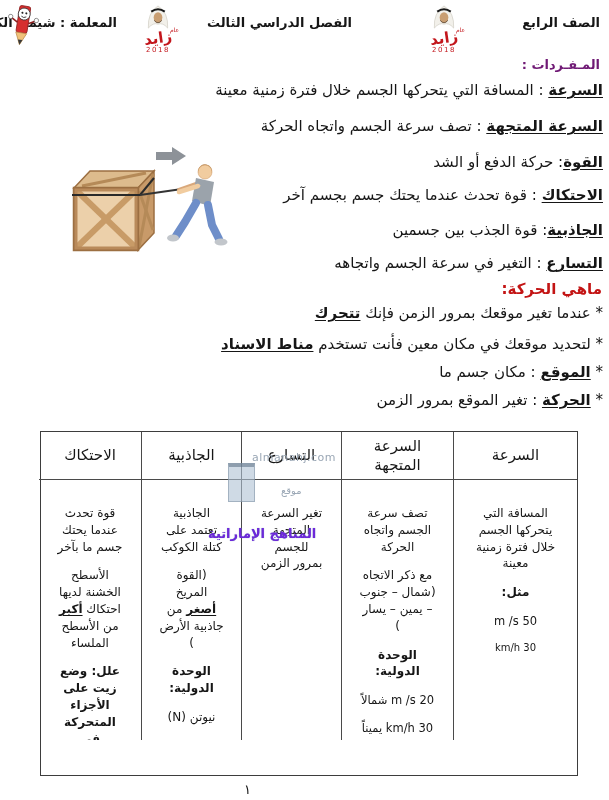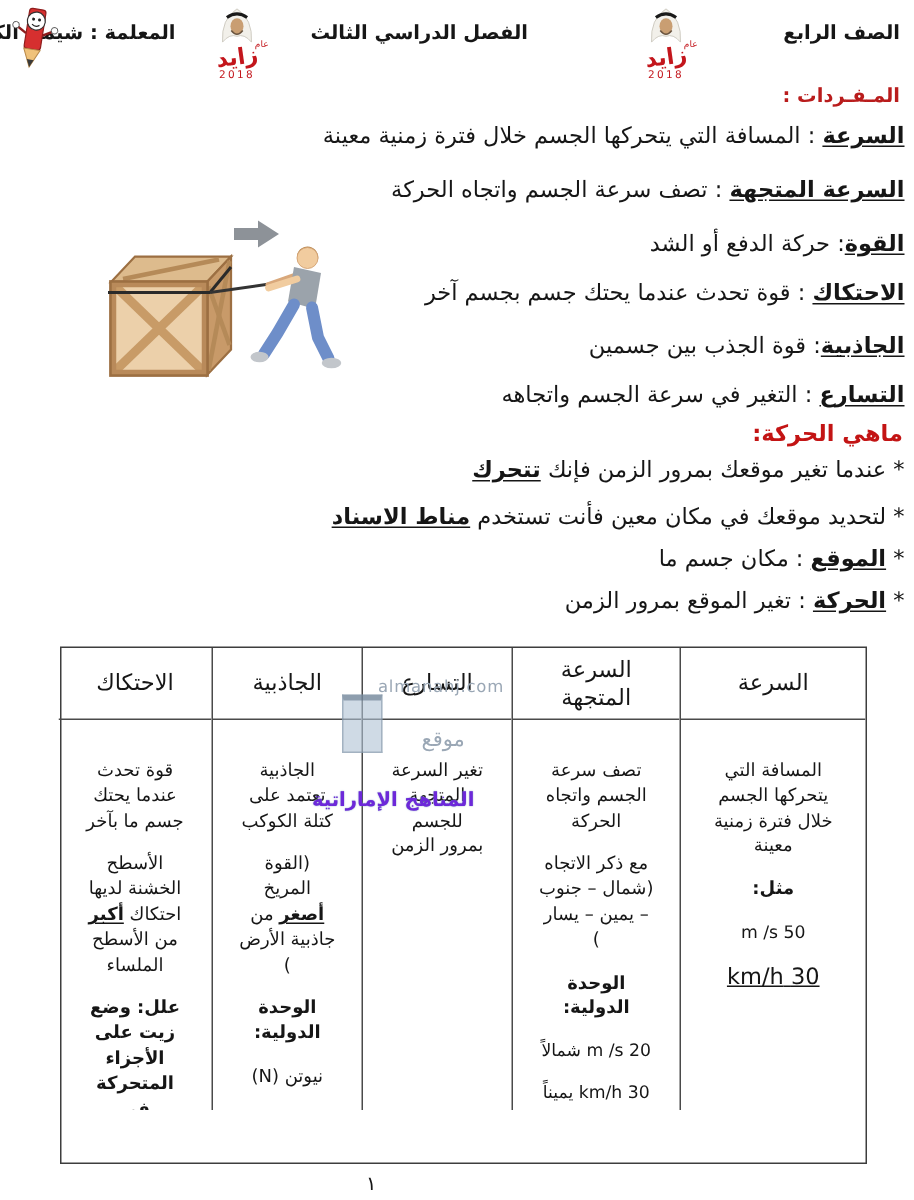"المـفـردات :" .vocab-title { color: #b91c1c -> #701a75 }
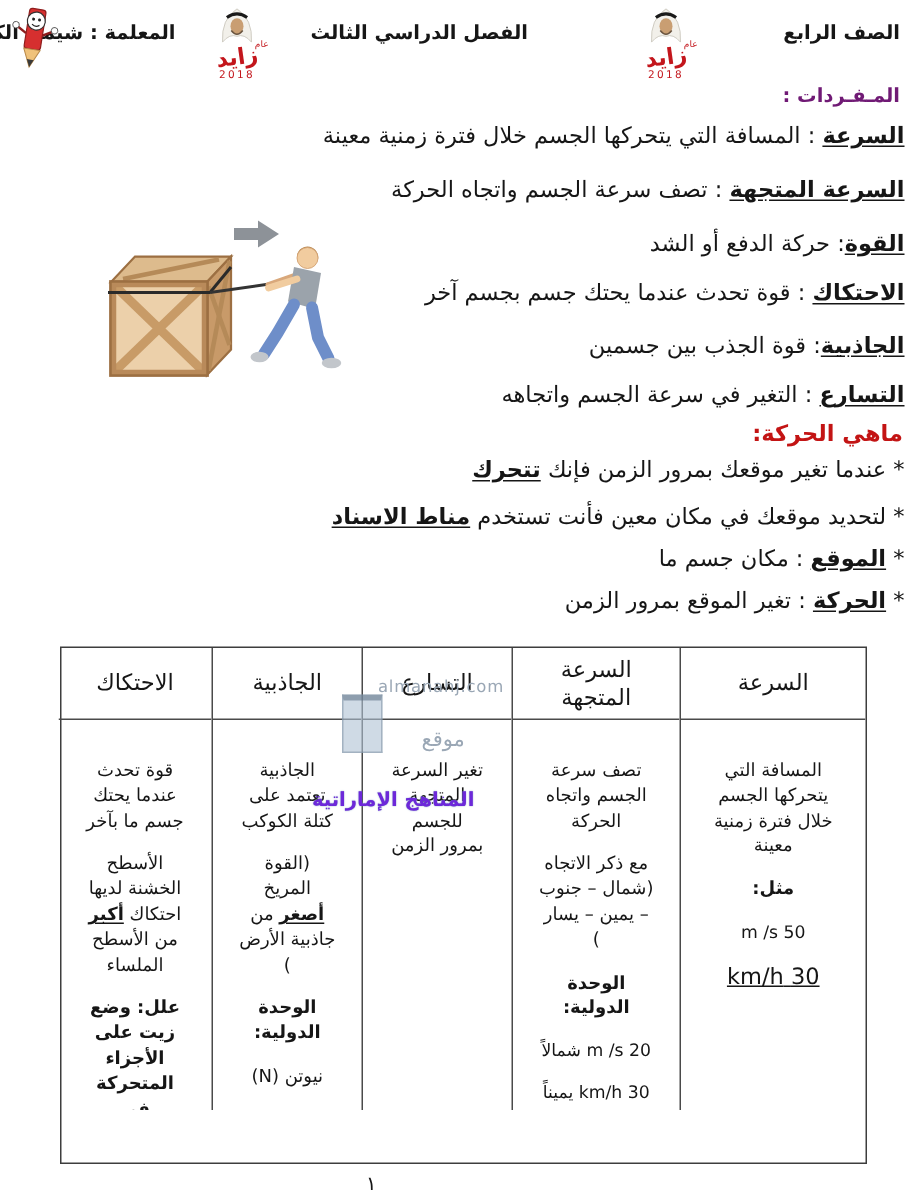"موقع" .wm-word { font-size: 14px -> 10px }
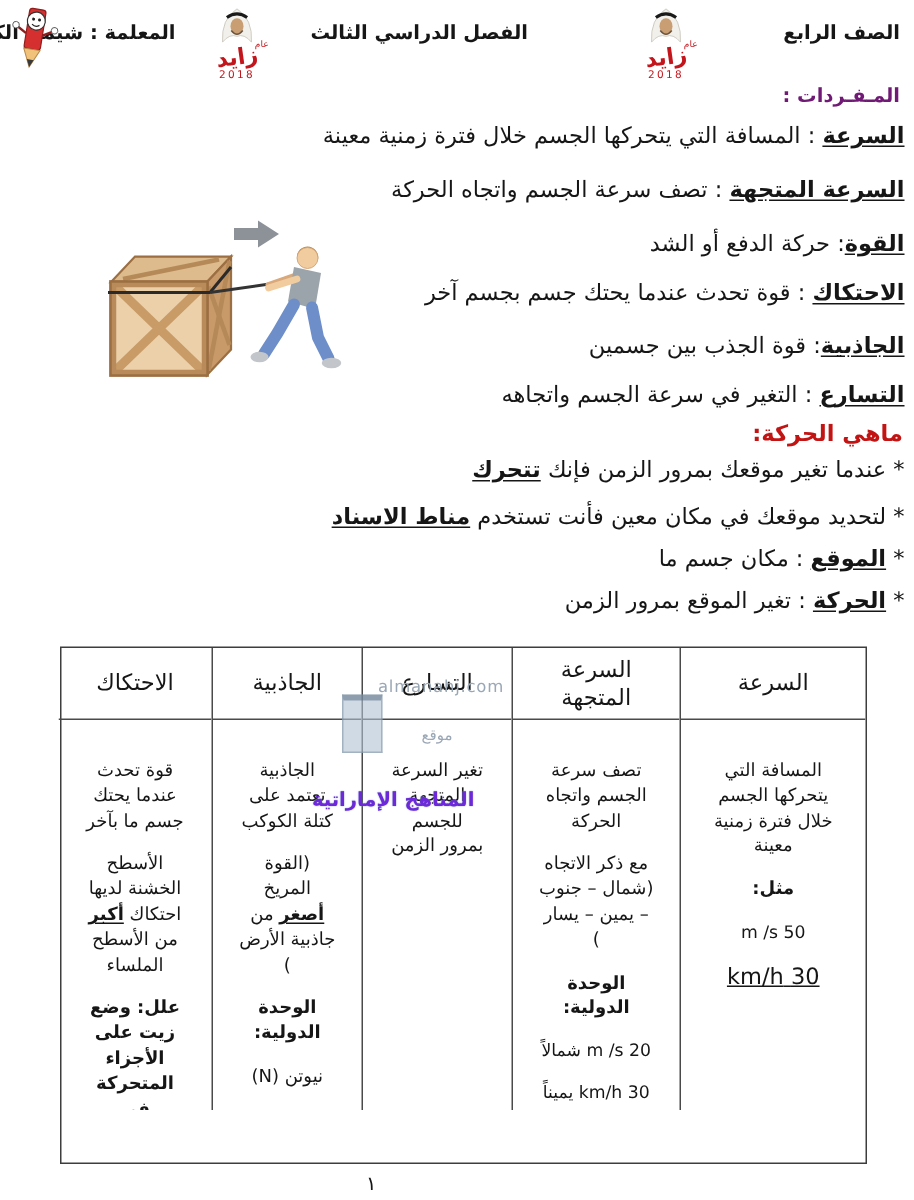"30 km/h" .sp-ex2 { font-size: 15px -> 10px; text-decoration: underline -> none }
